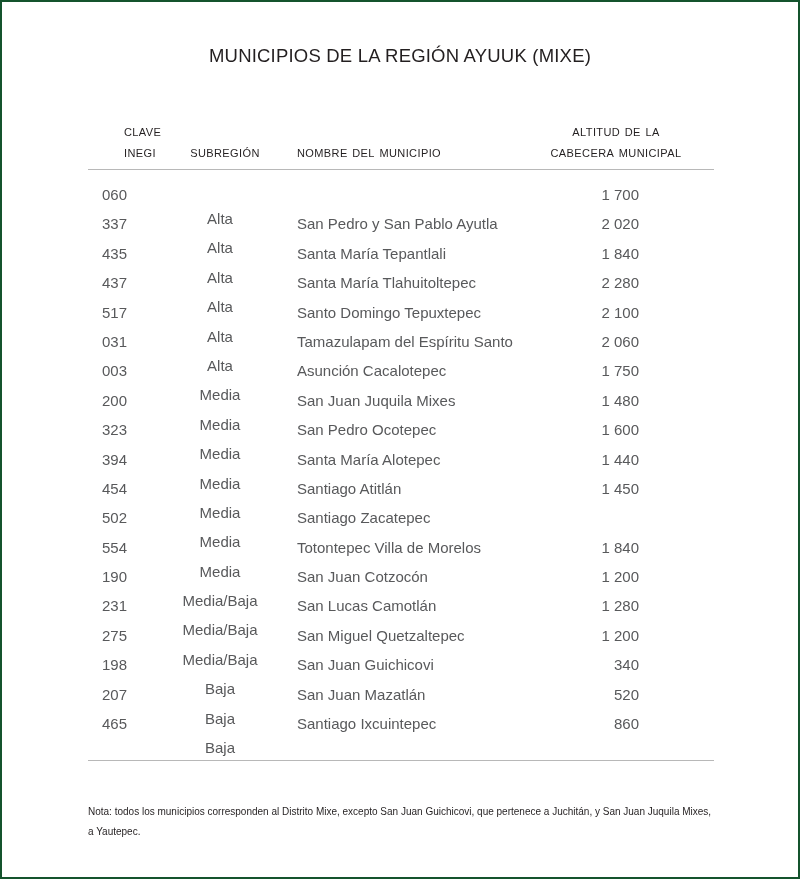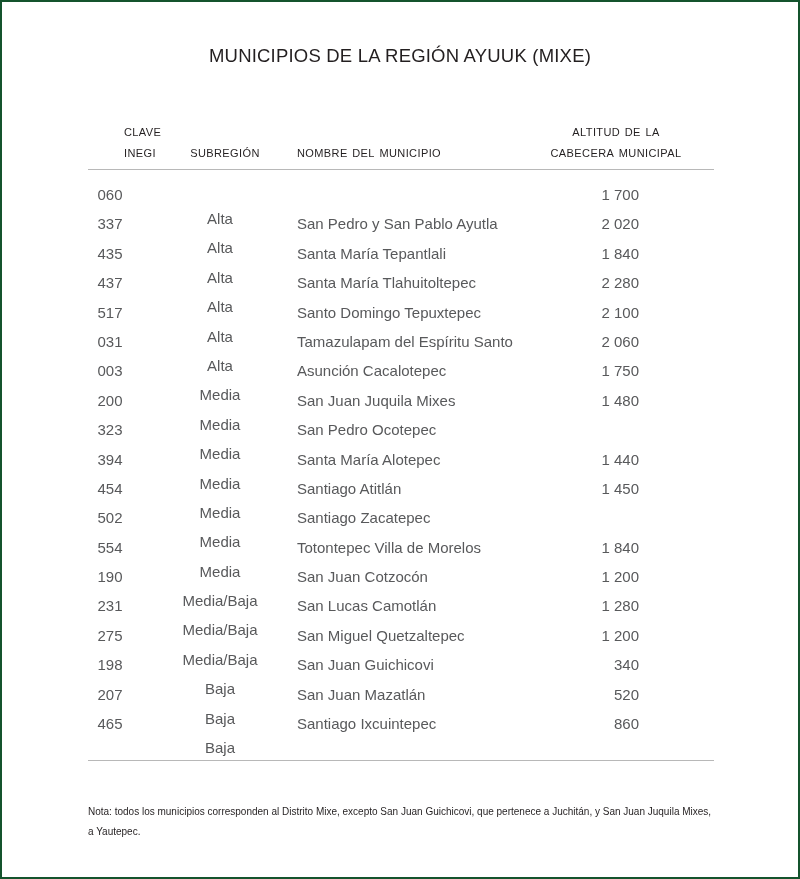"060" .c-clave { left: 0 -> 14px; text-align: center -> left }
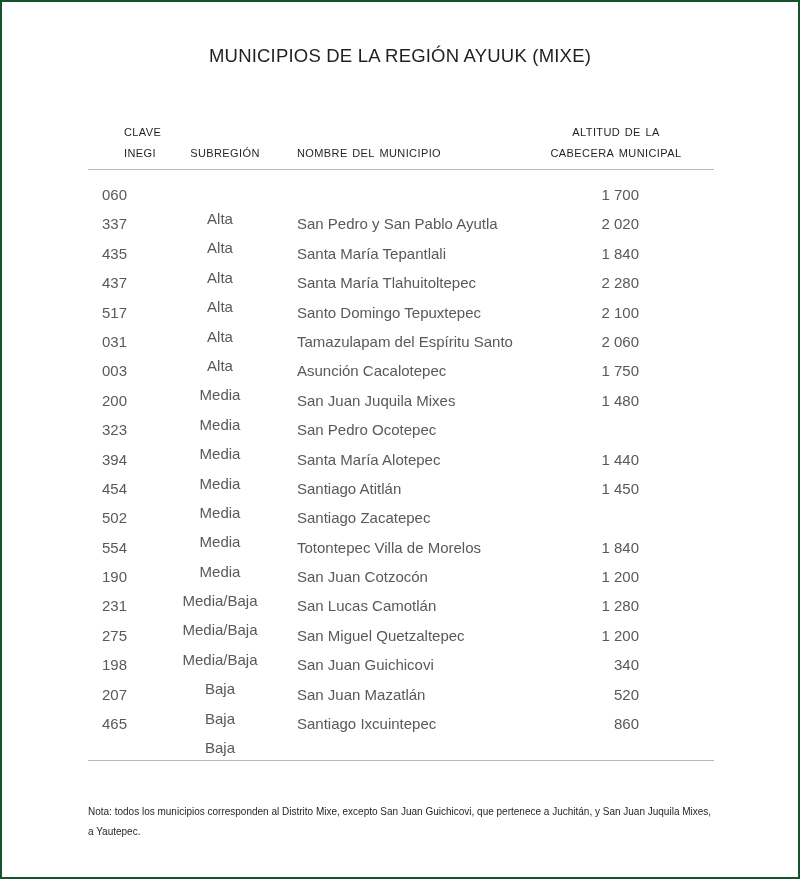"1 600" div.cell { html: none -> <div>1 600</div> }
